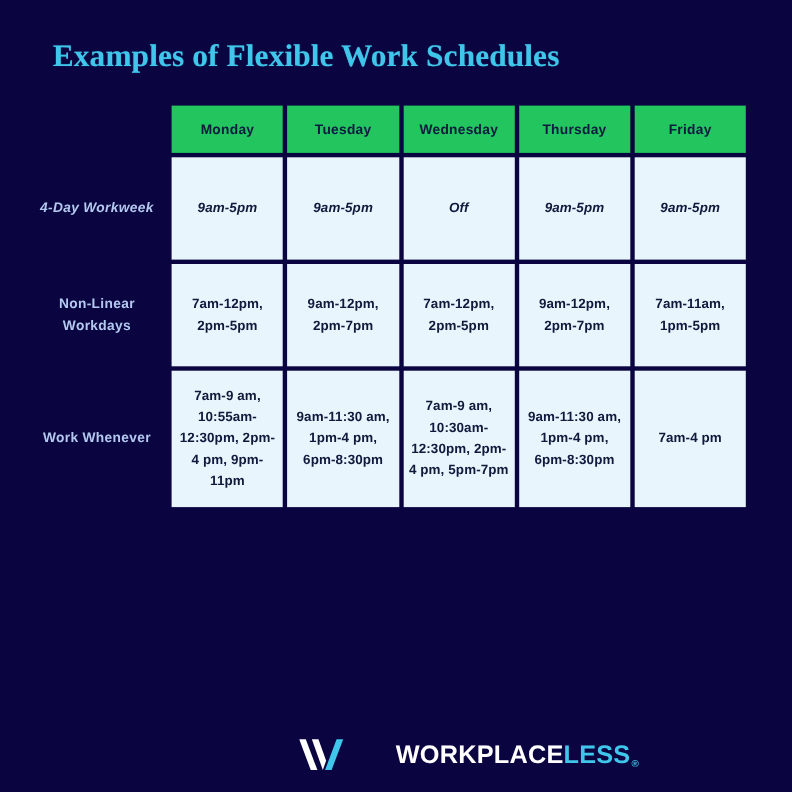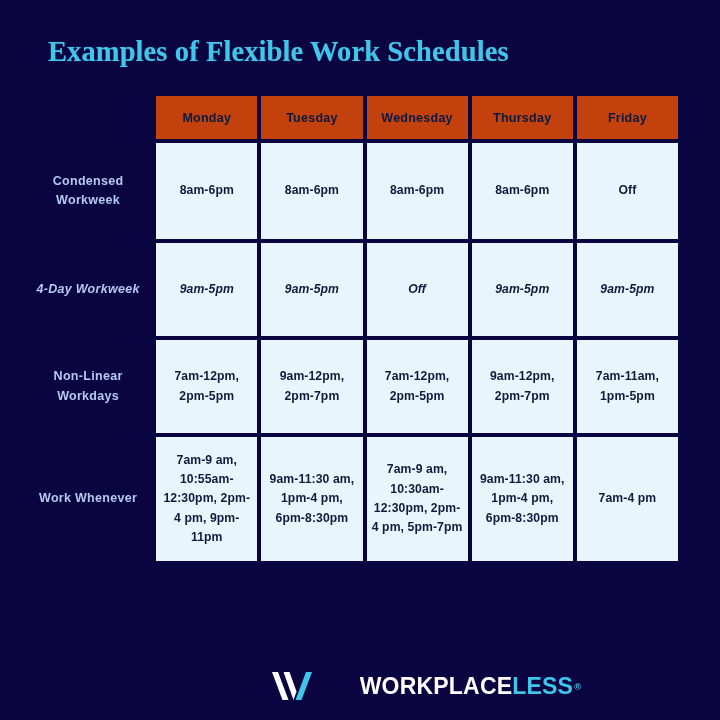"Monday" th.daycell { background: #c2410c -> #22c55e }
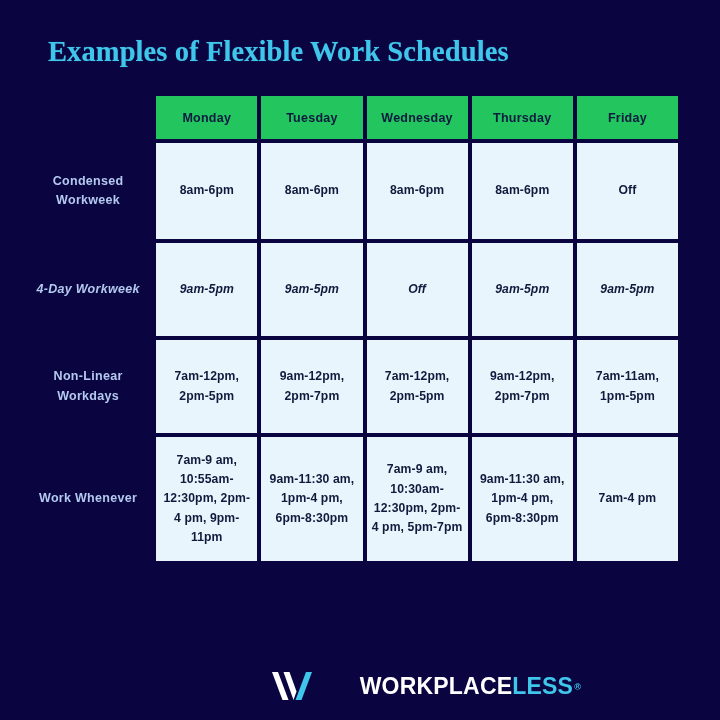"Condensed Workweek" tr.r-condensed { html: <tr> <td>Condensed Workweek</td> <td>8am-6pm</td> <td>8am-6pm</td> <td>8am-6pm</td> <td>8am-6pm</td> <td>Off</td> </tr> -> none }
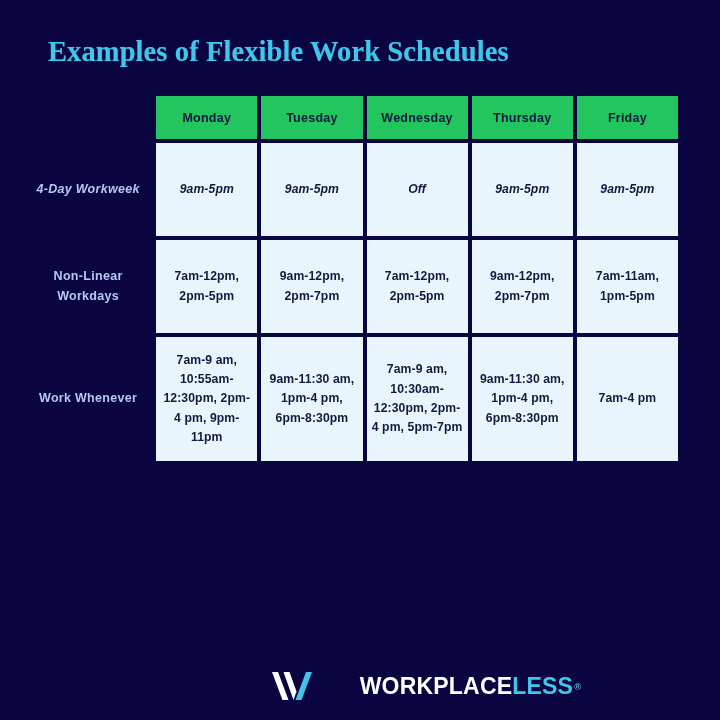"WORKPLACE" .logo-text { align-items: center -> flex-end }
